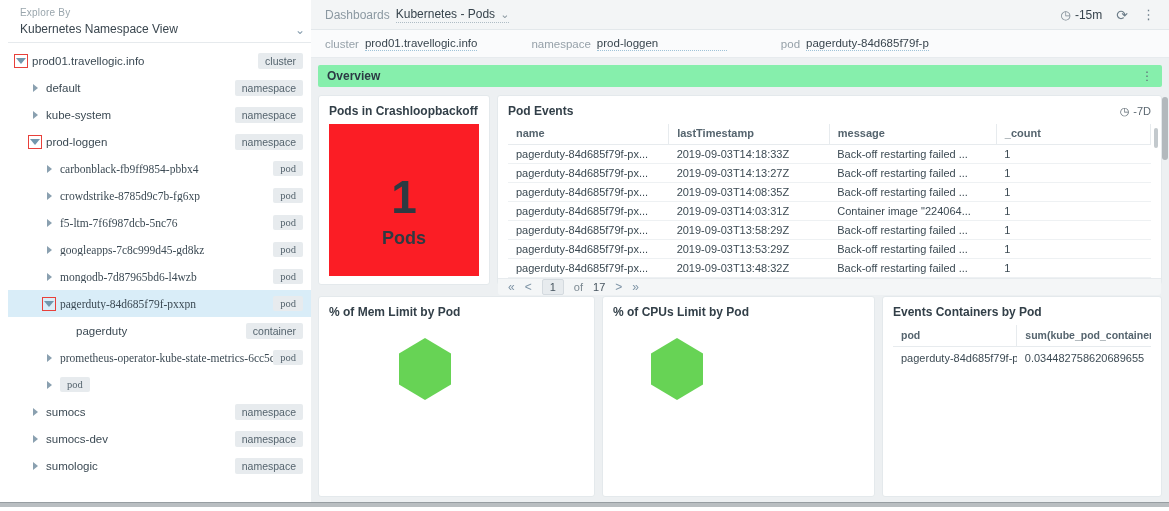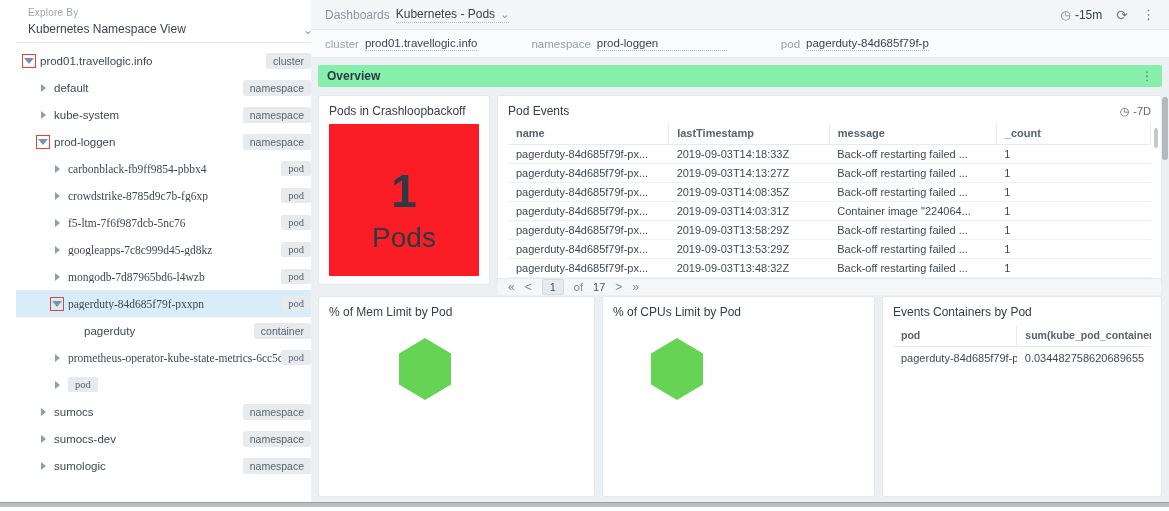"Explore By" .sidebar { left: 16px -> 8px }
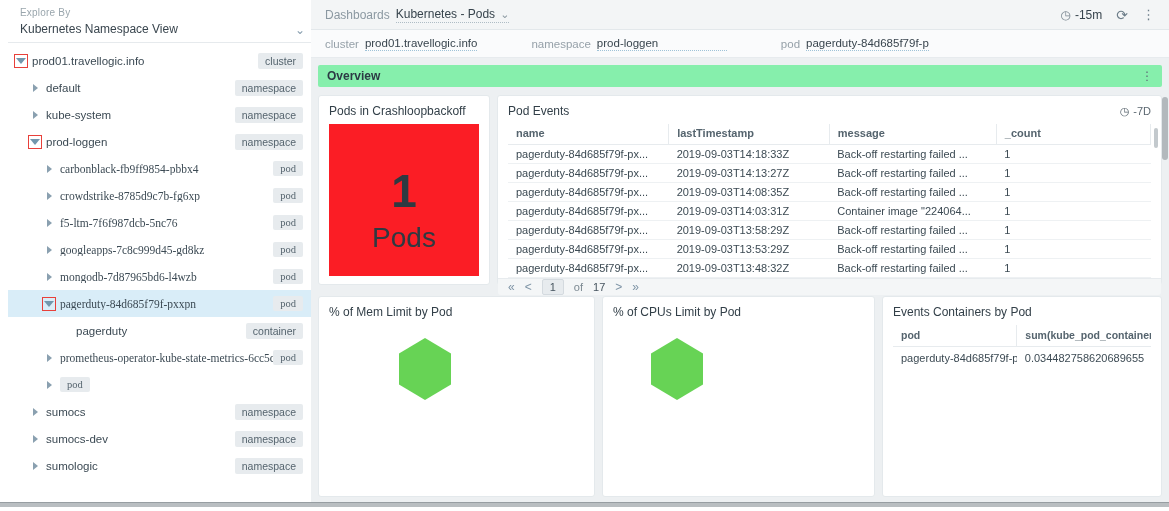"Pods in Crashloopbackoff" .ptitle { font-weight: 400 -> 700 }
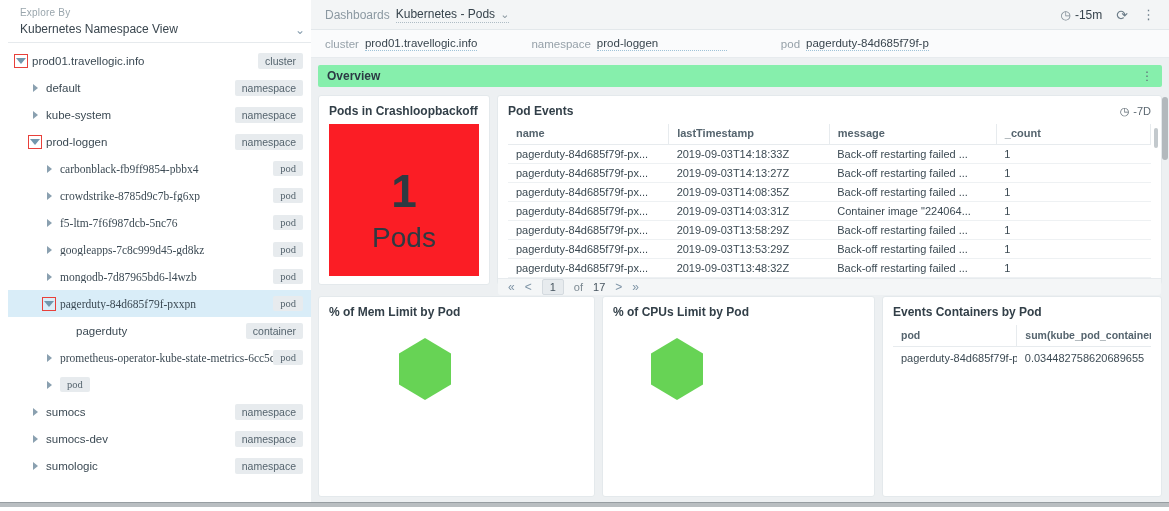"Pods" .crash-unit { font-size: 28px -> 18px; font-weight: 400 -> 700 }
